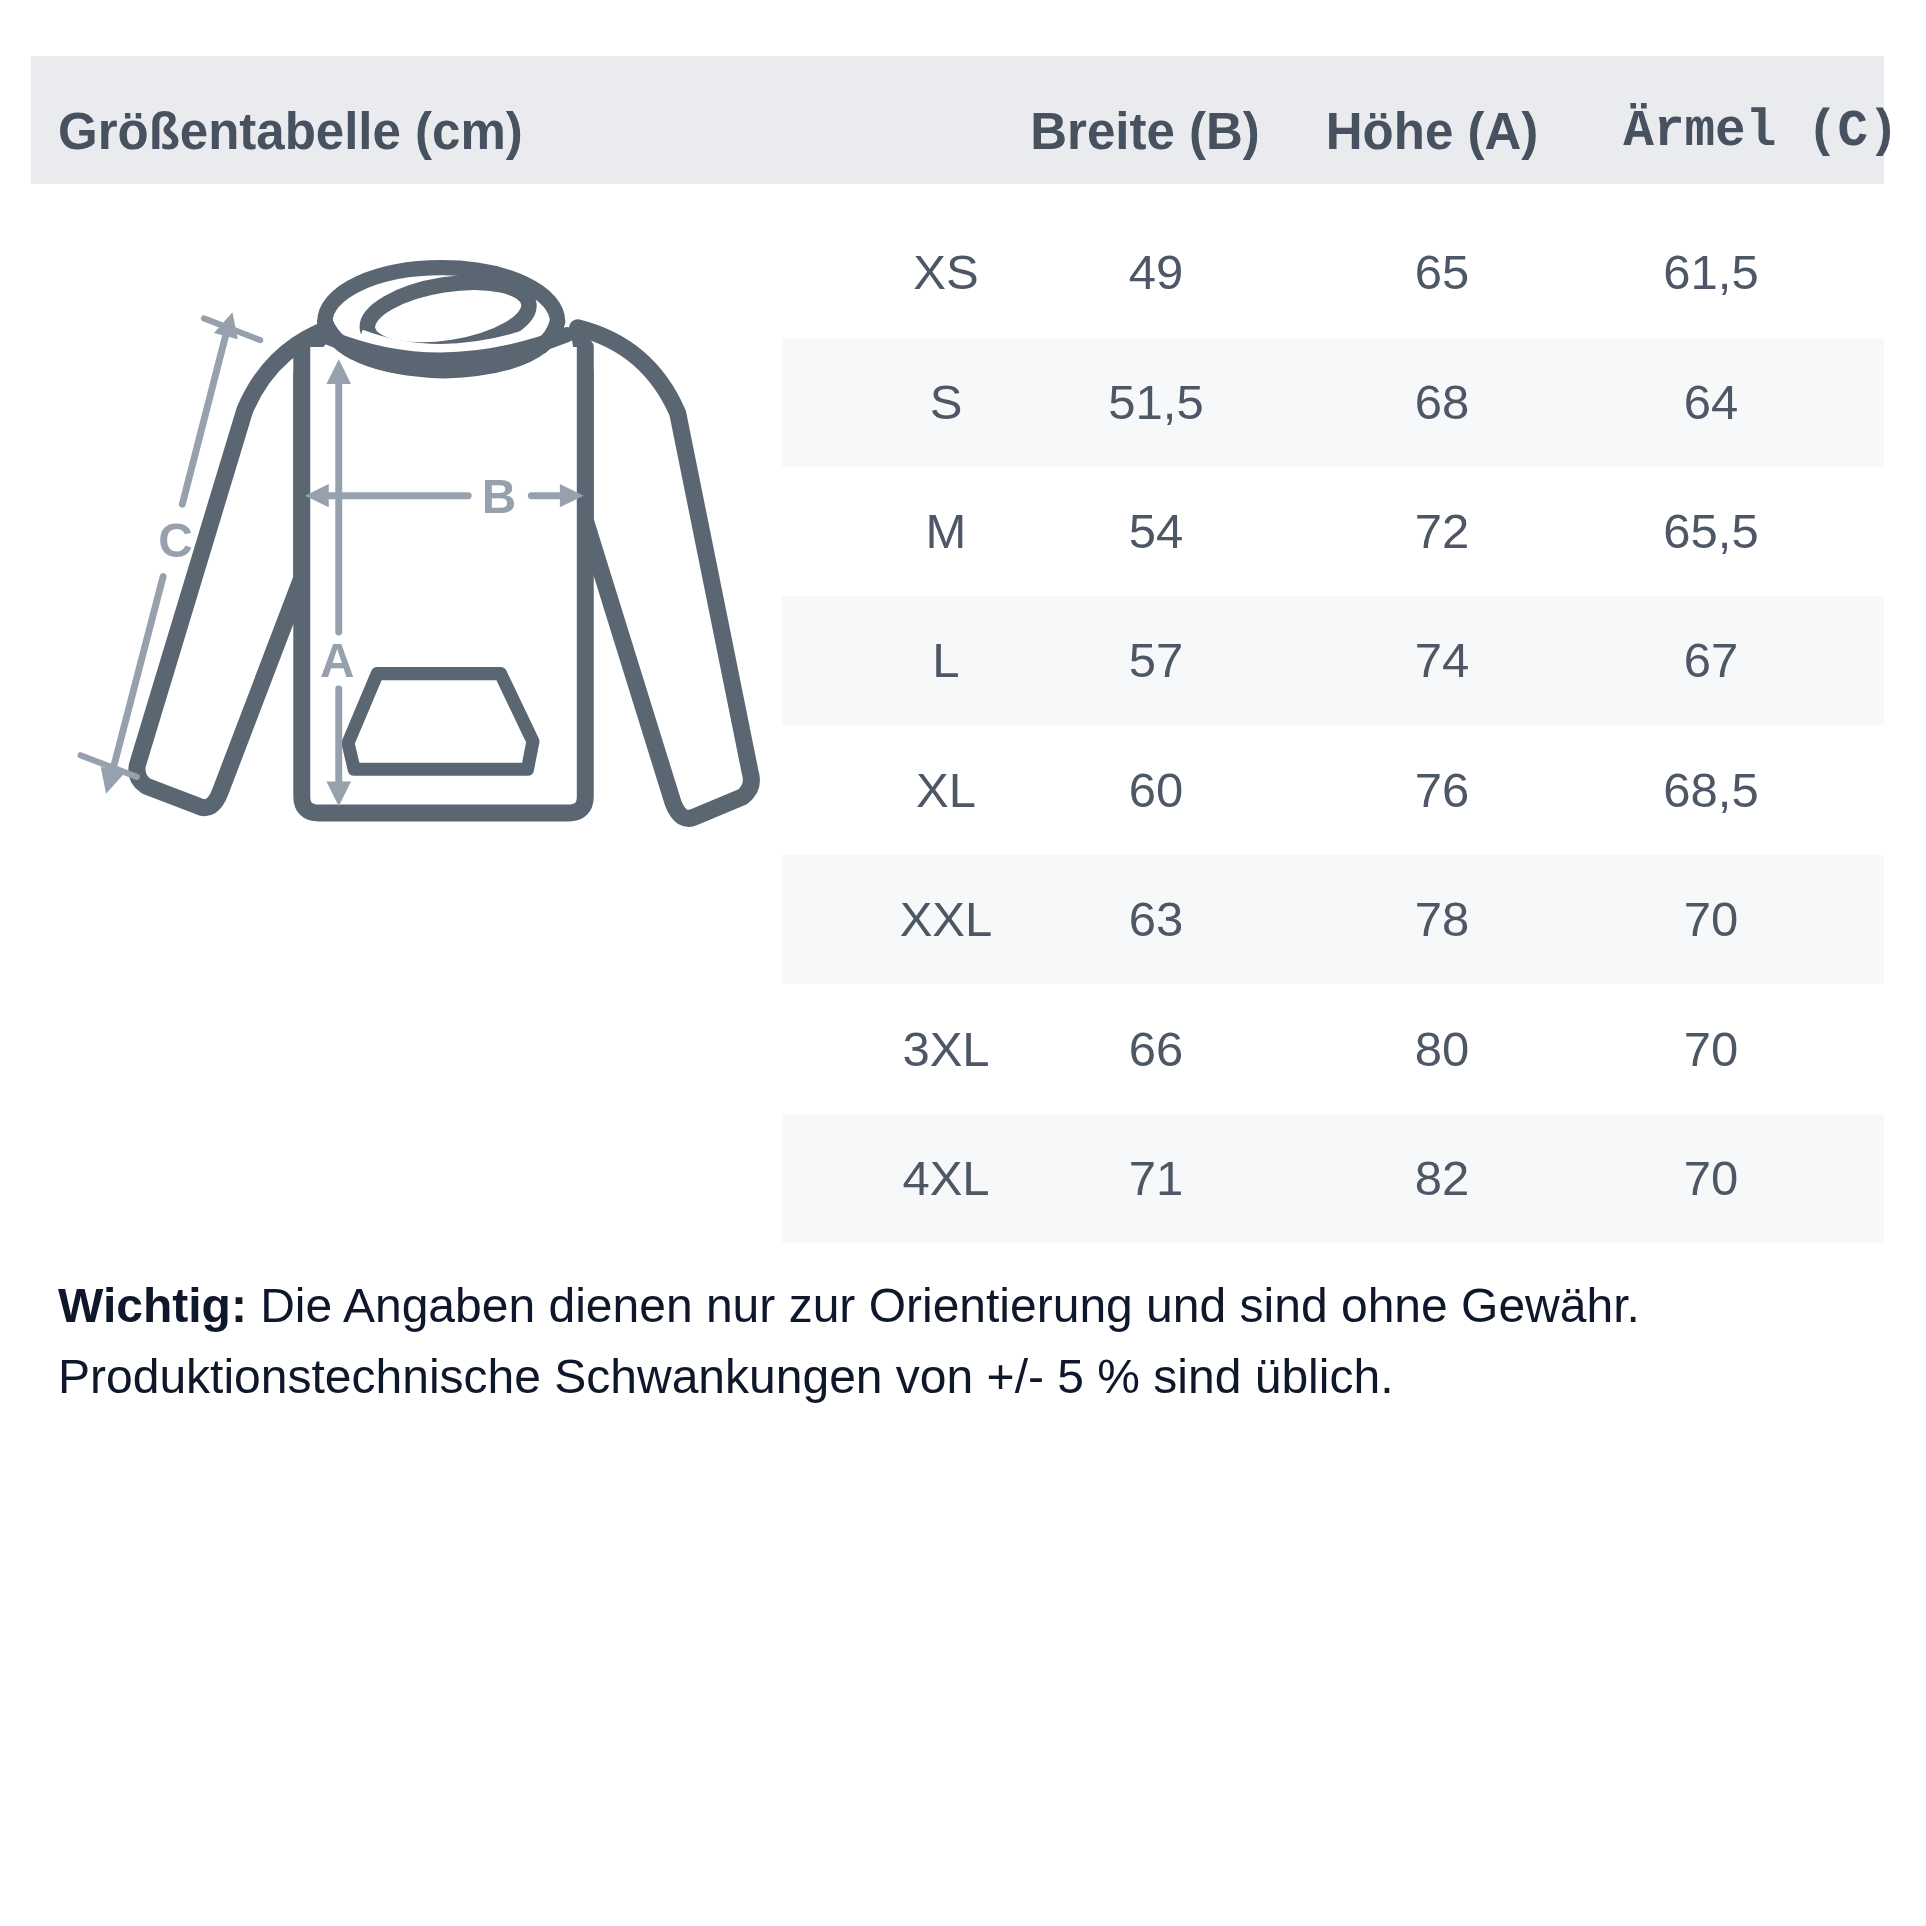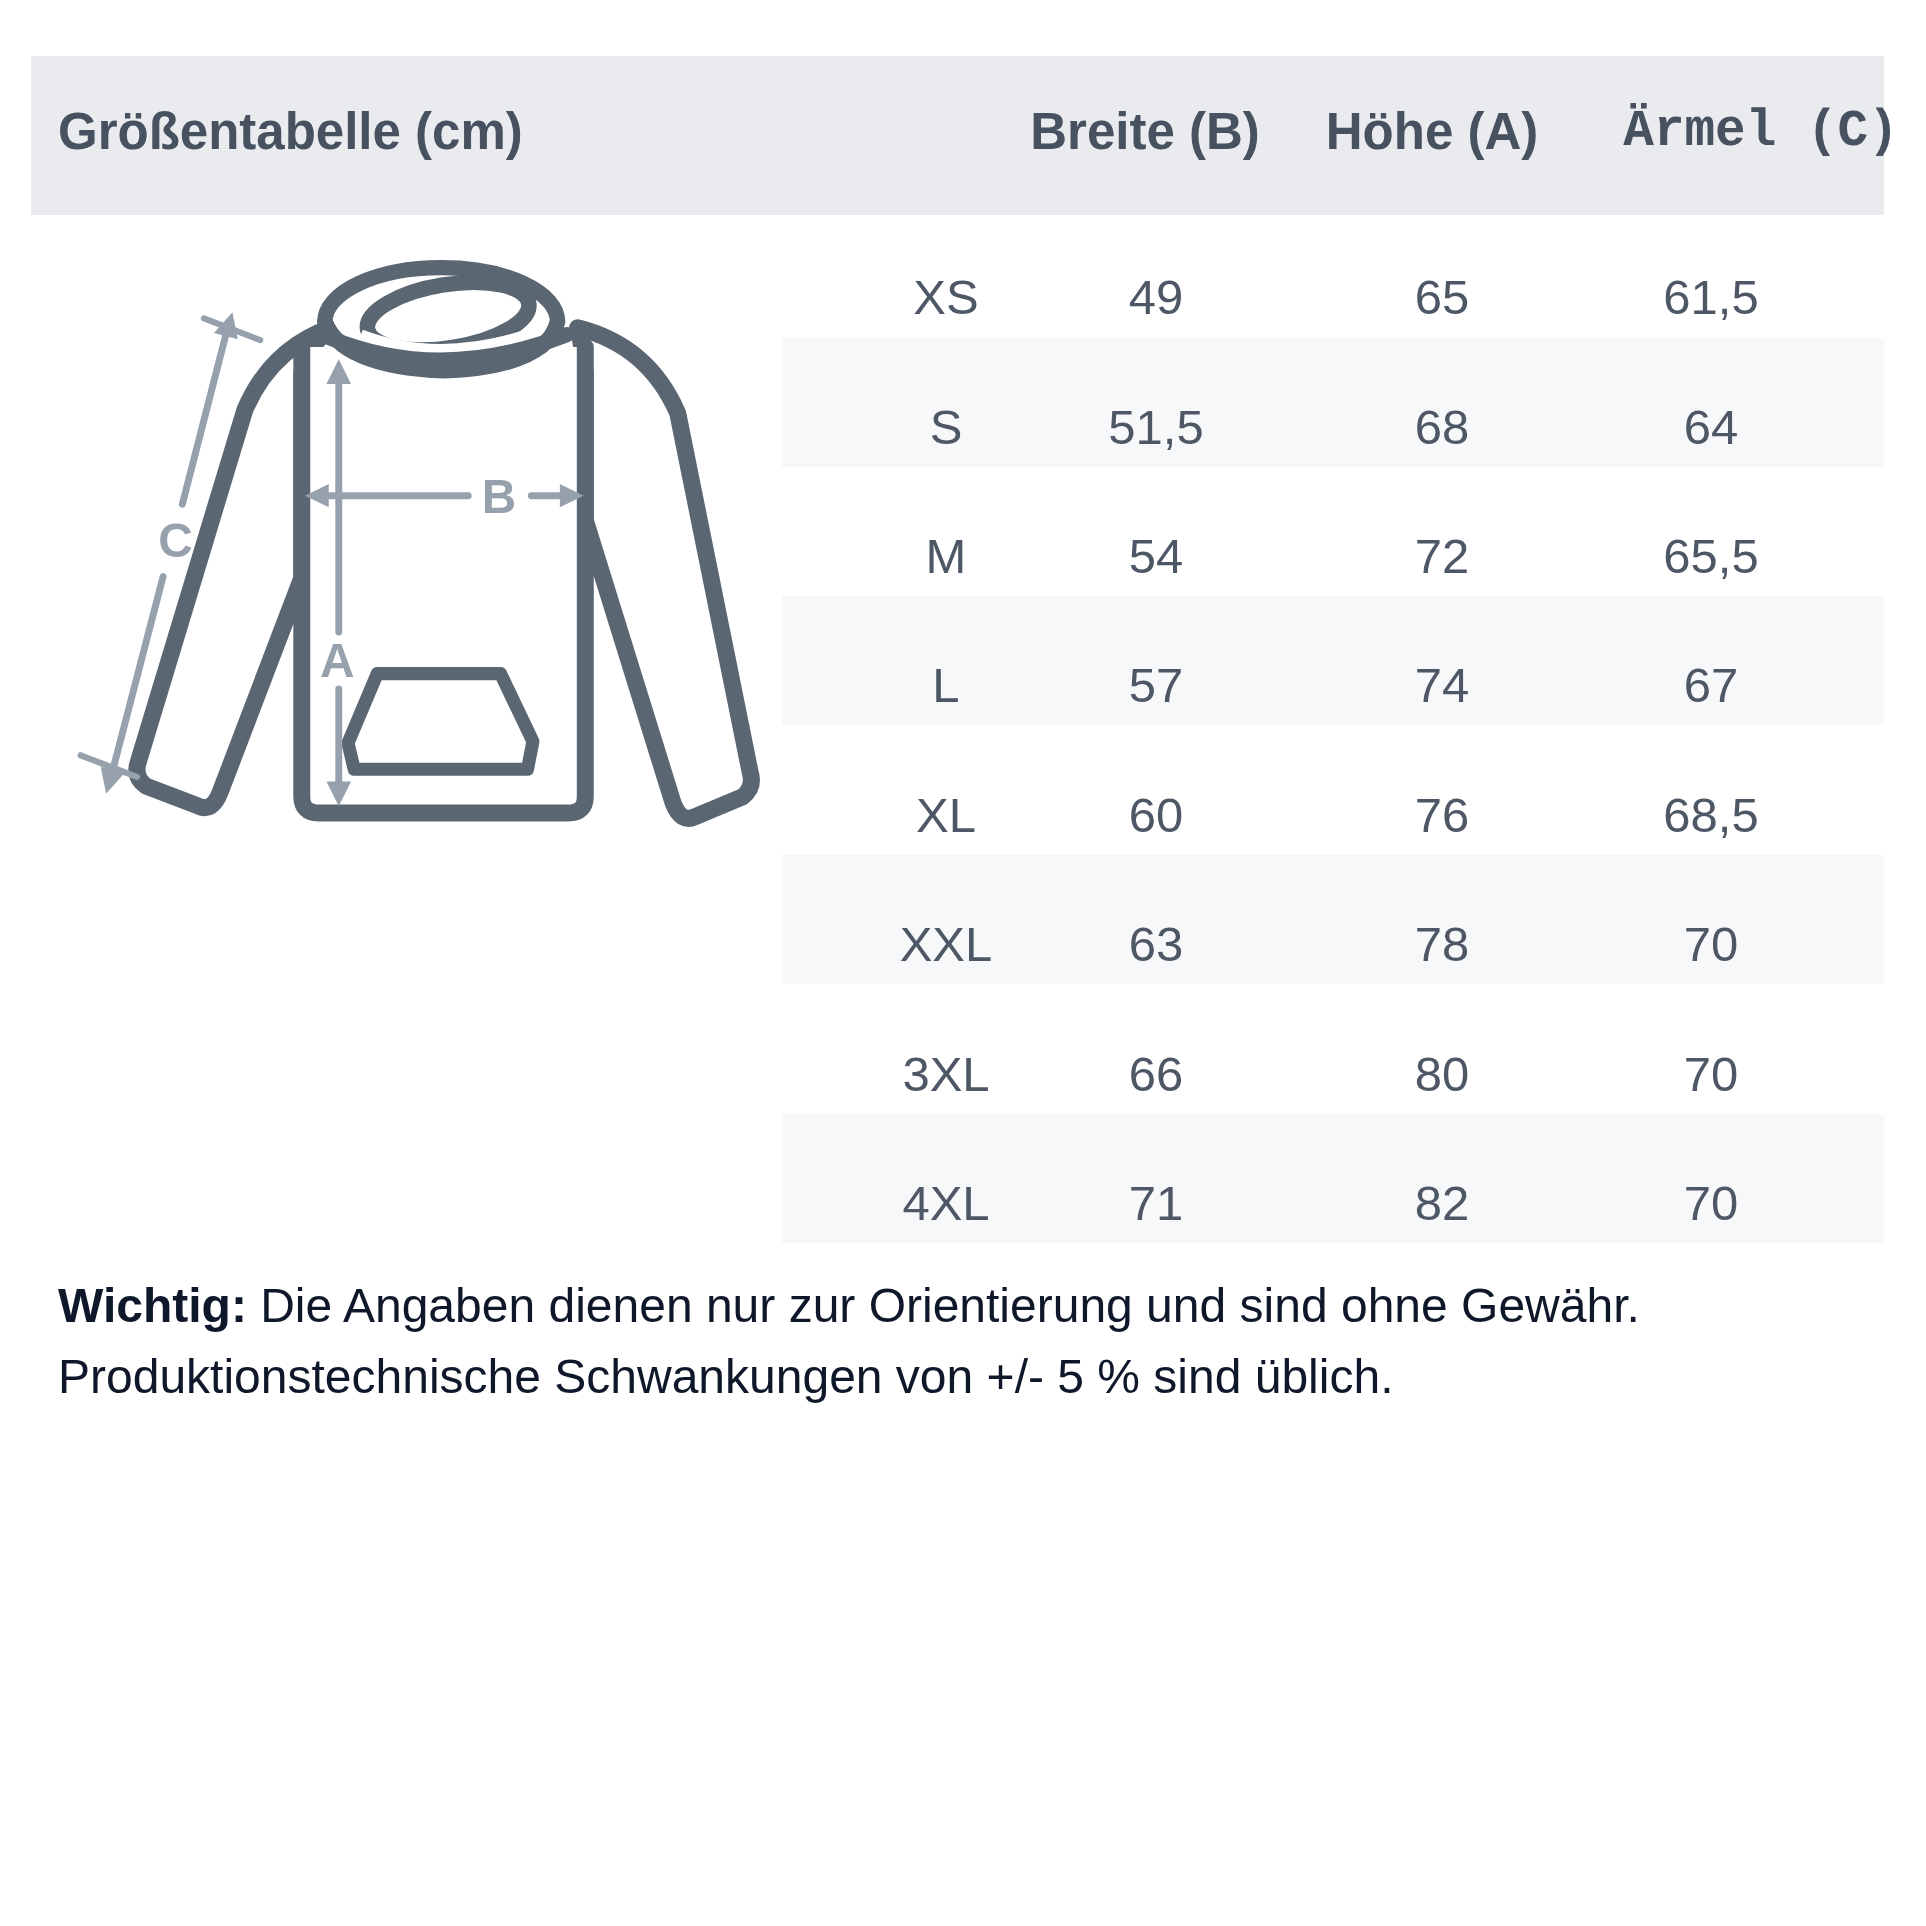"Größentabelle (cm)" .header-bar { height: 159px -> 128px }
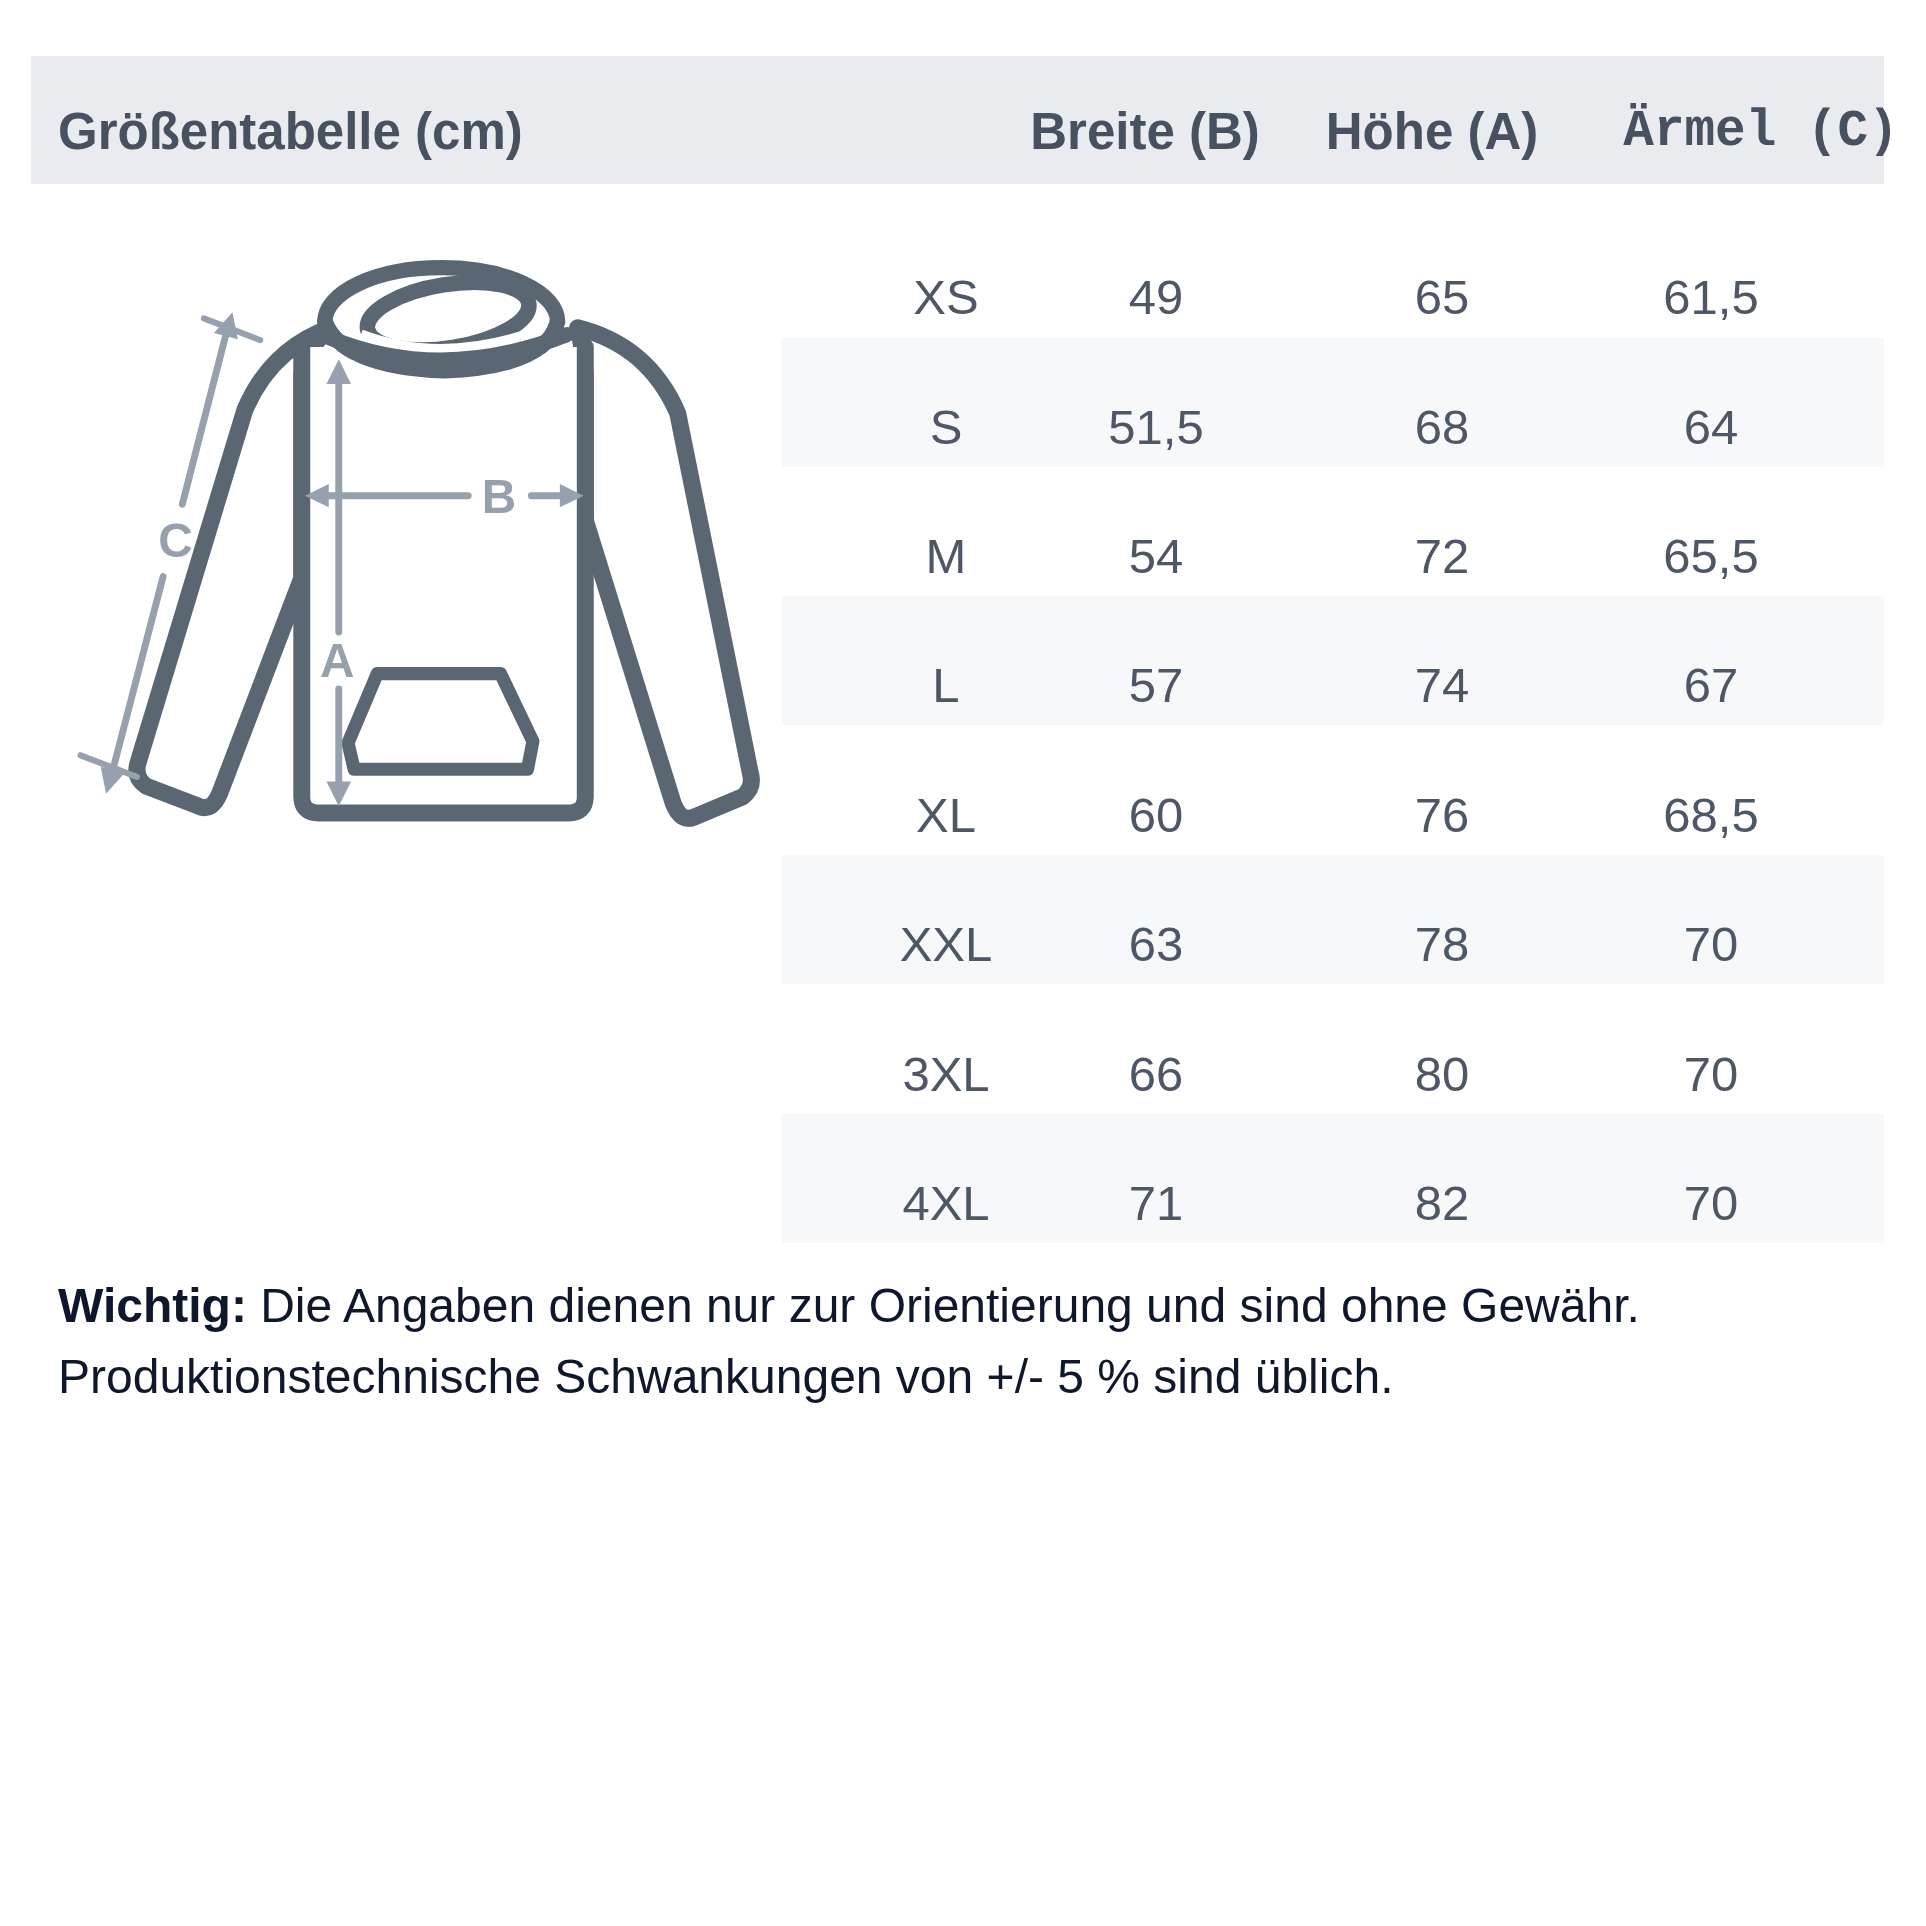"XS" .cell { margin-top: 25px -> none }
